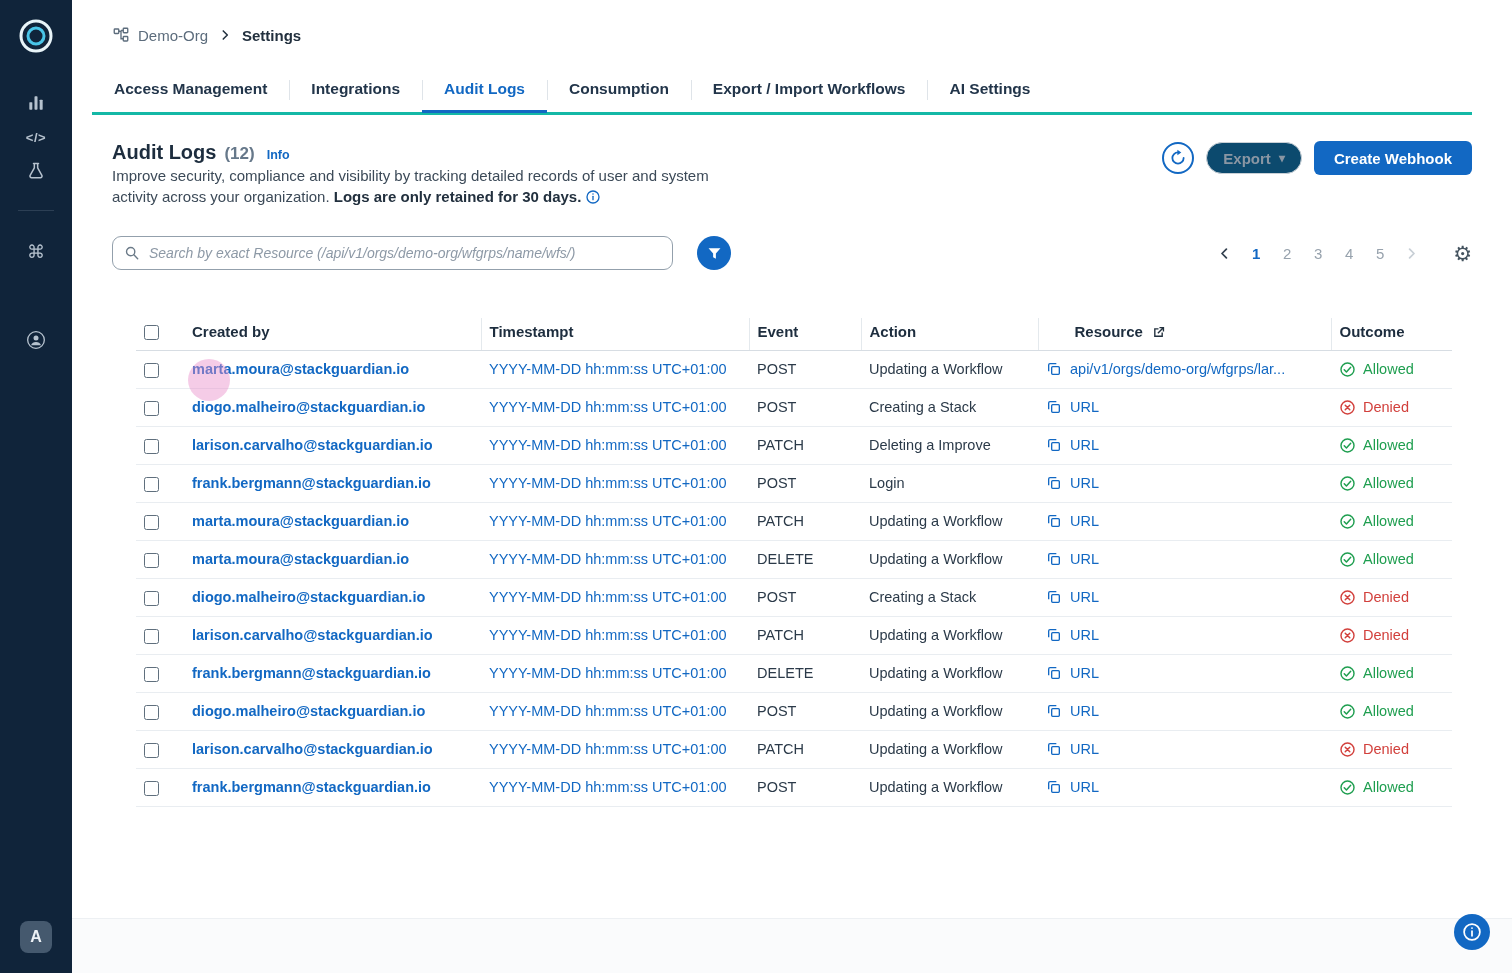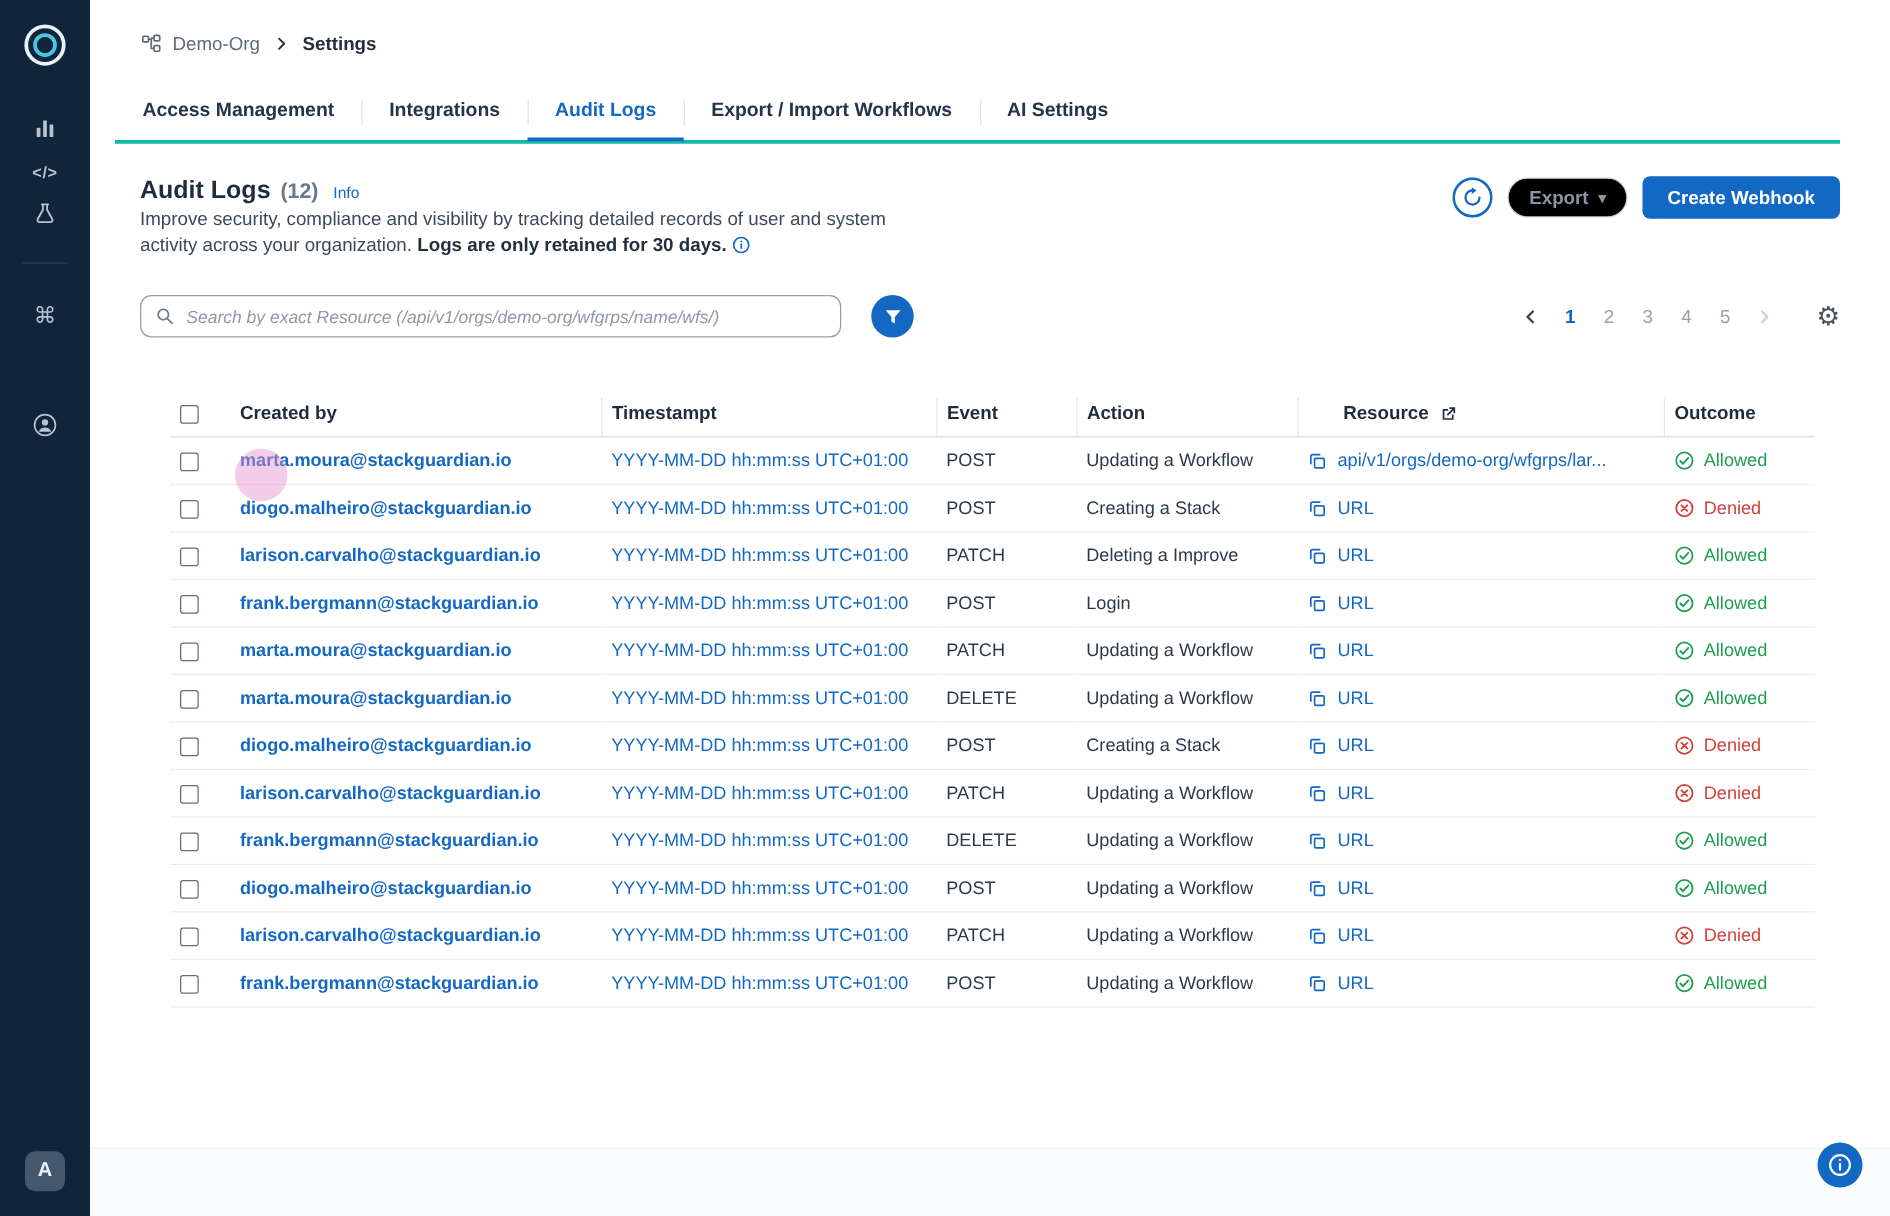"Consumption" div.tab { html: none -> <div><span>Consumption</span></div> }
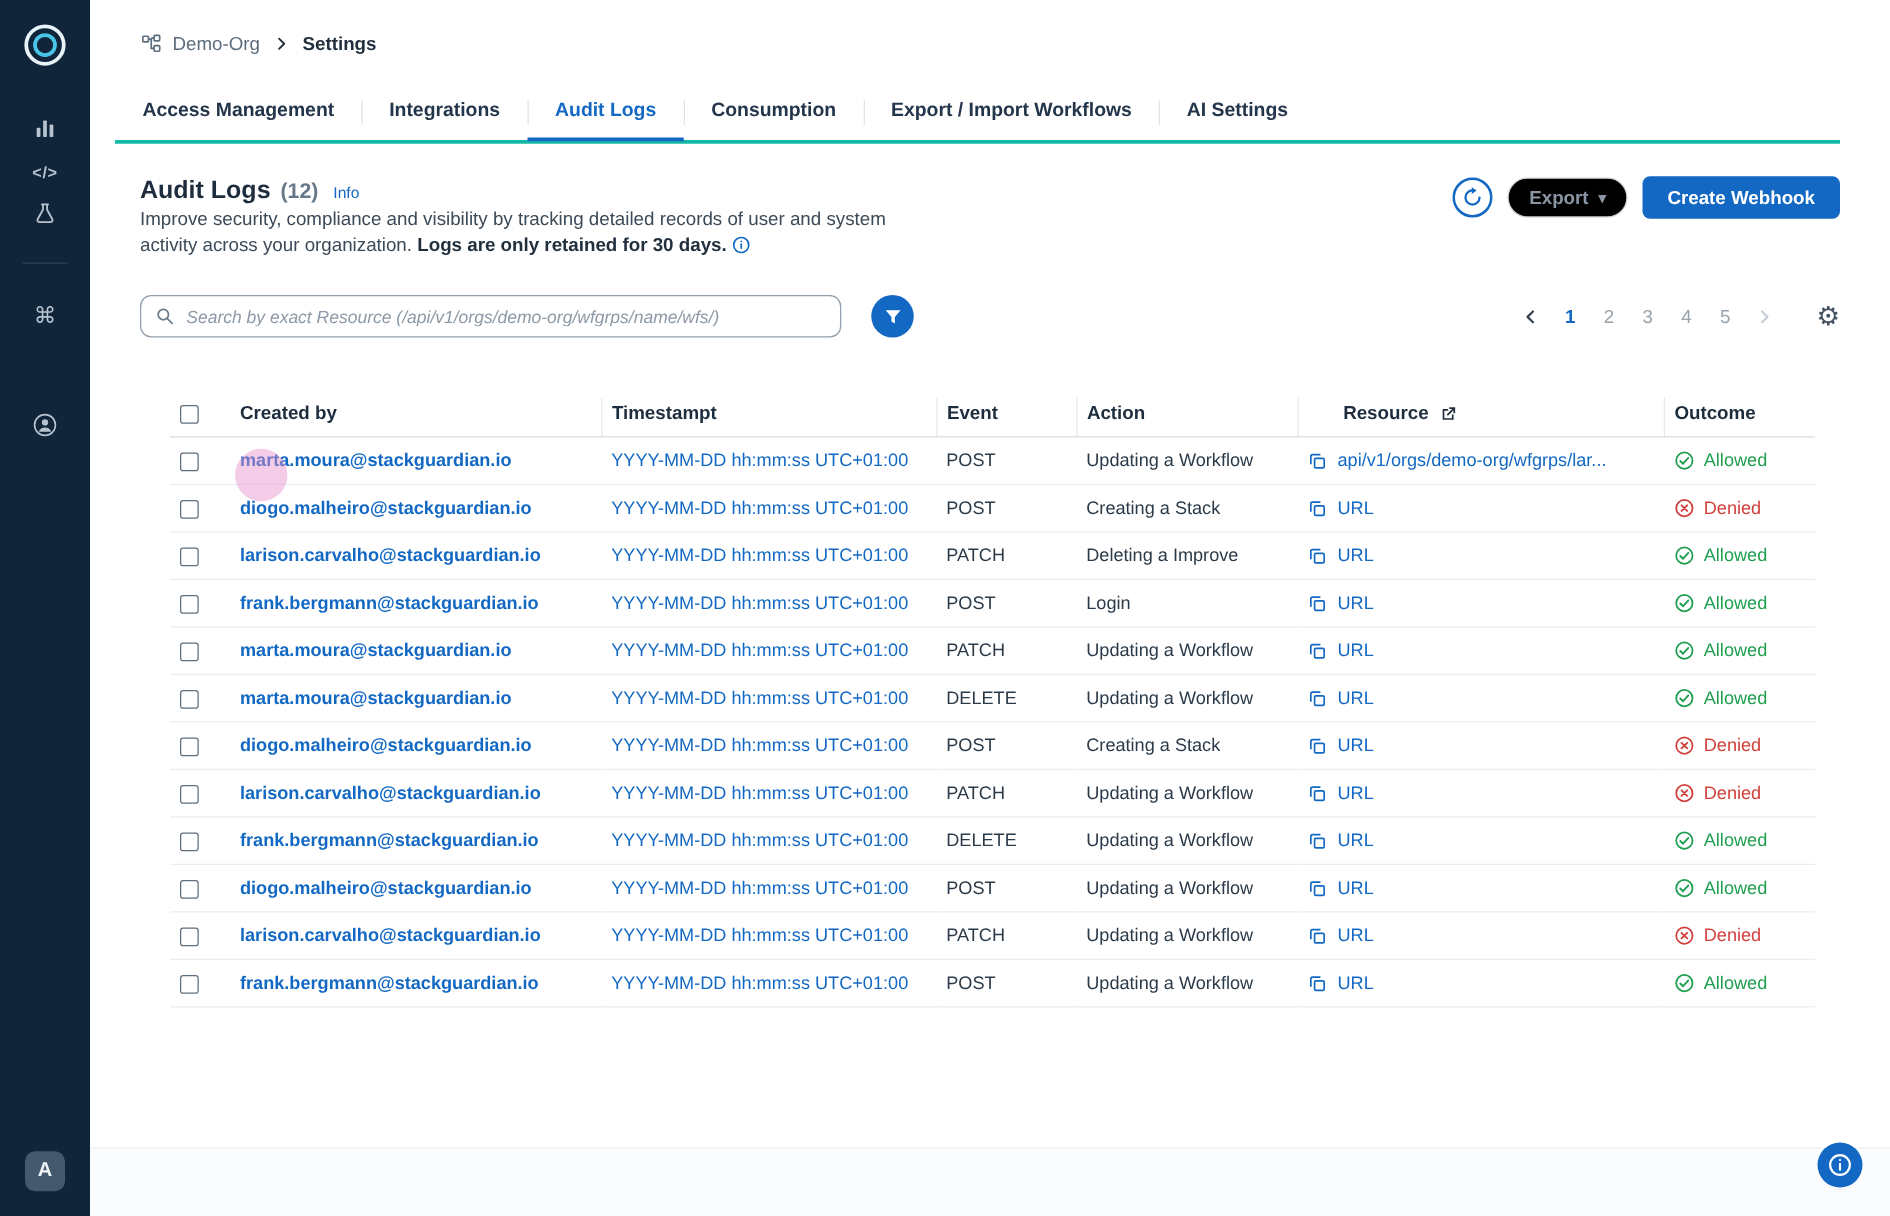"Info" .info-link { font-weight: normal -> bold }
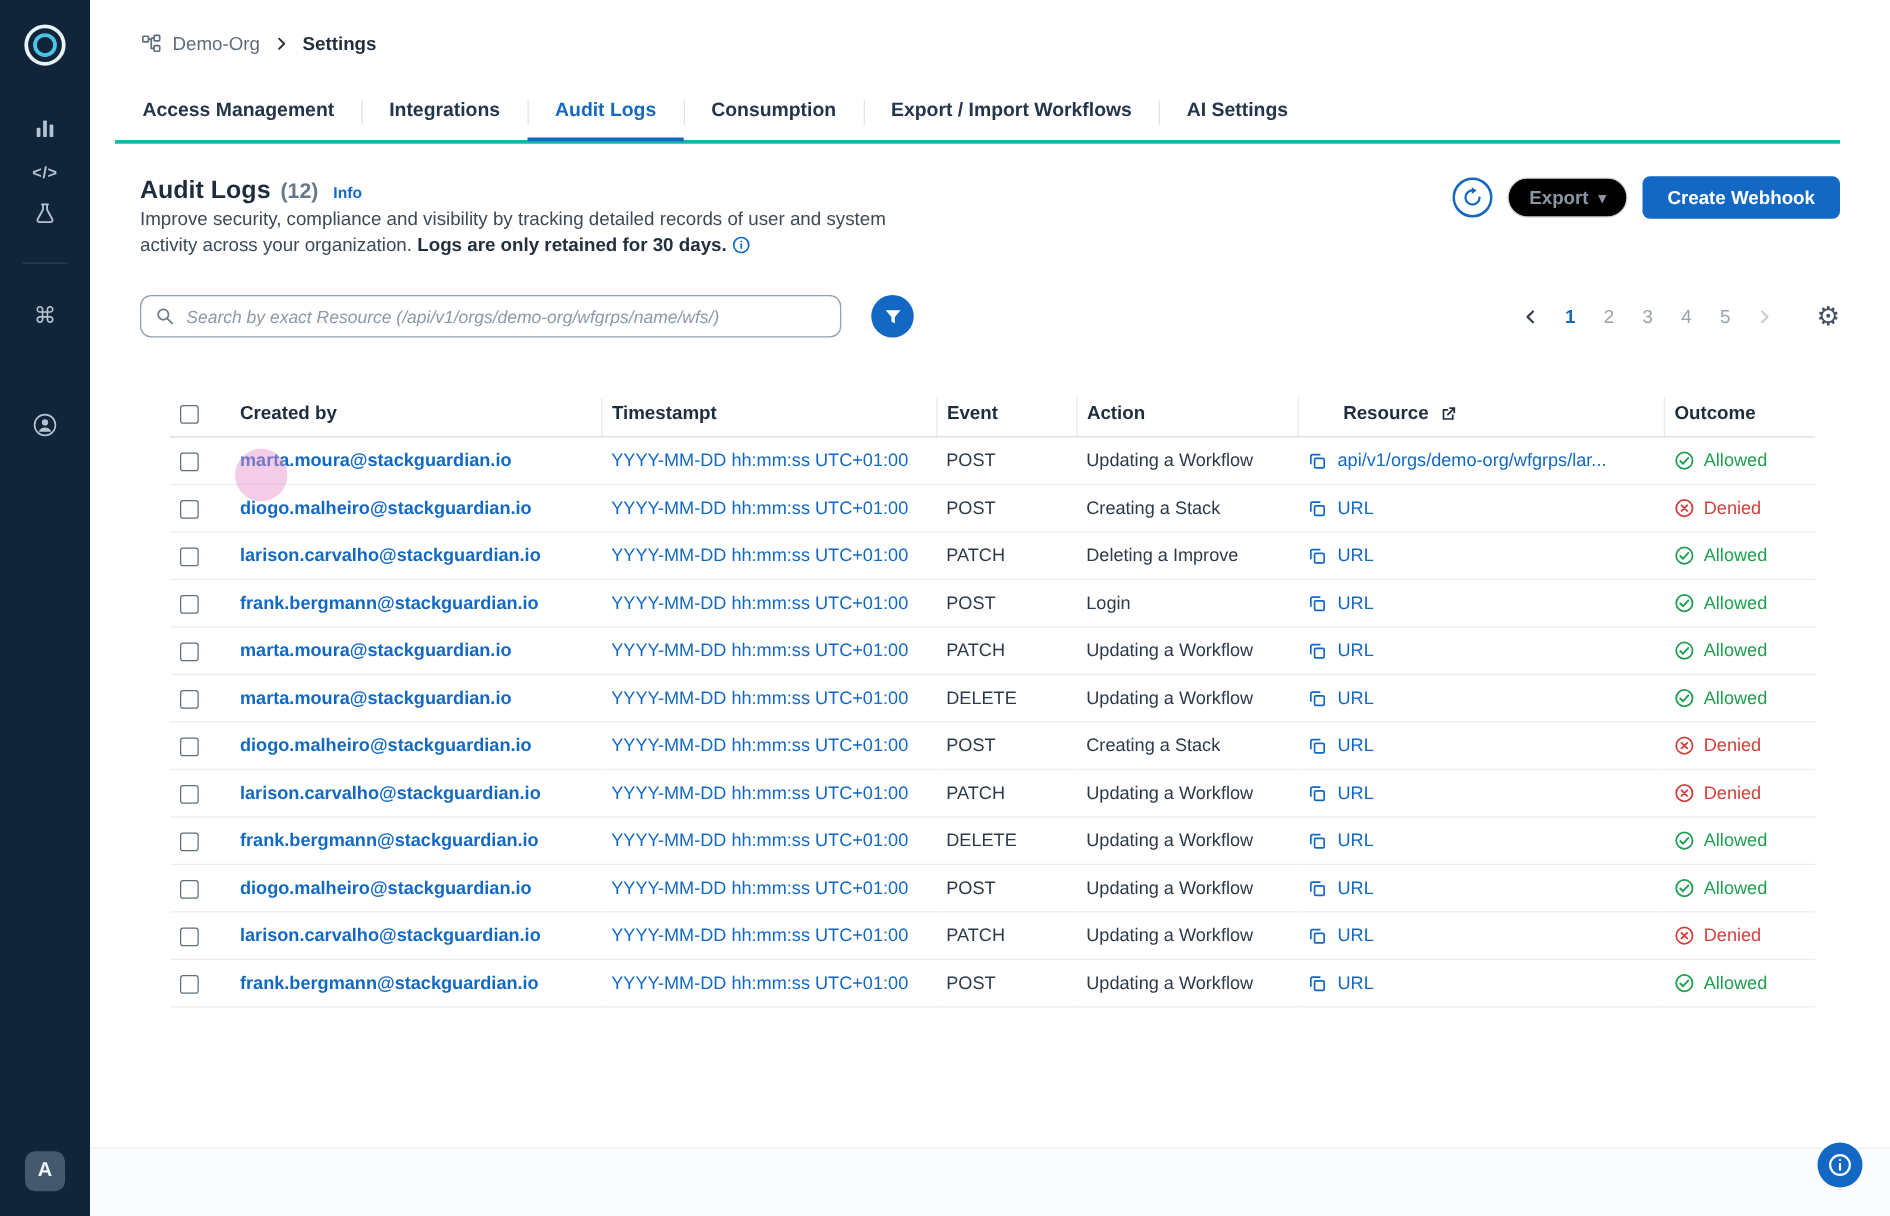"Export" .export-btn { background: #000000 -> #0c4a6e }
